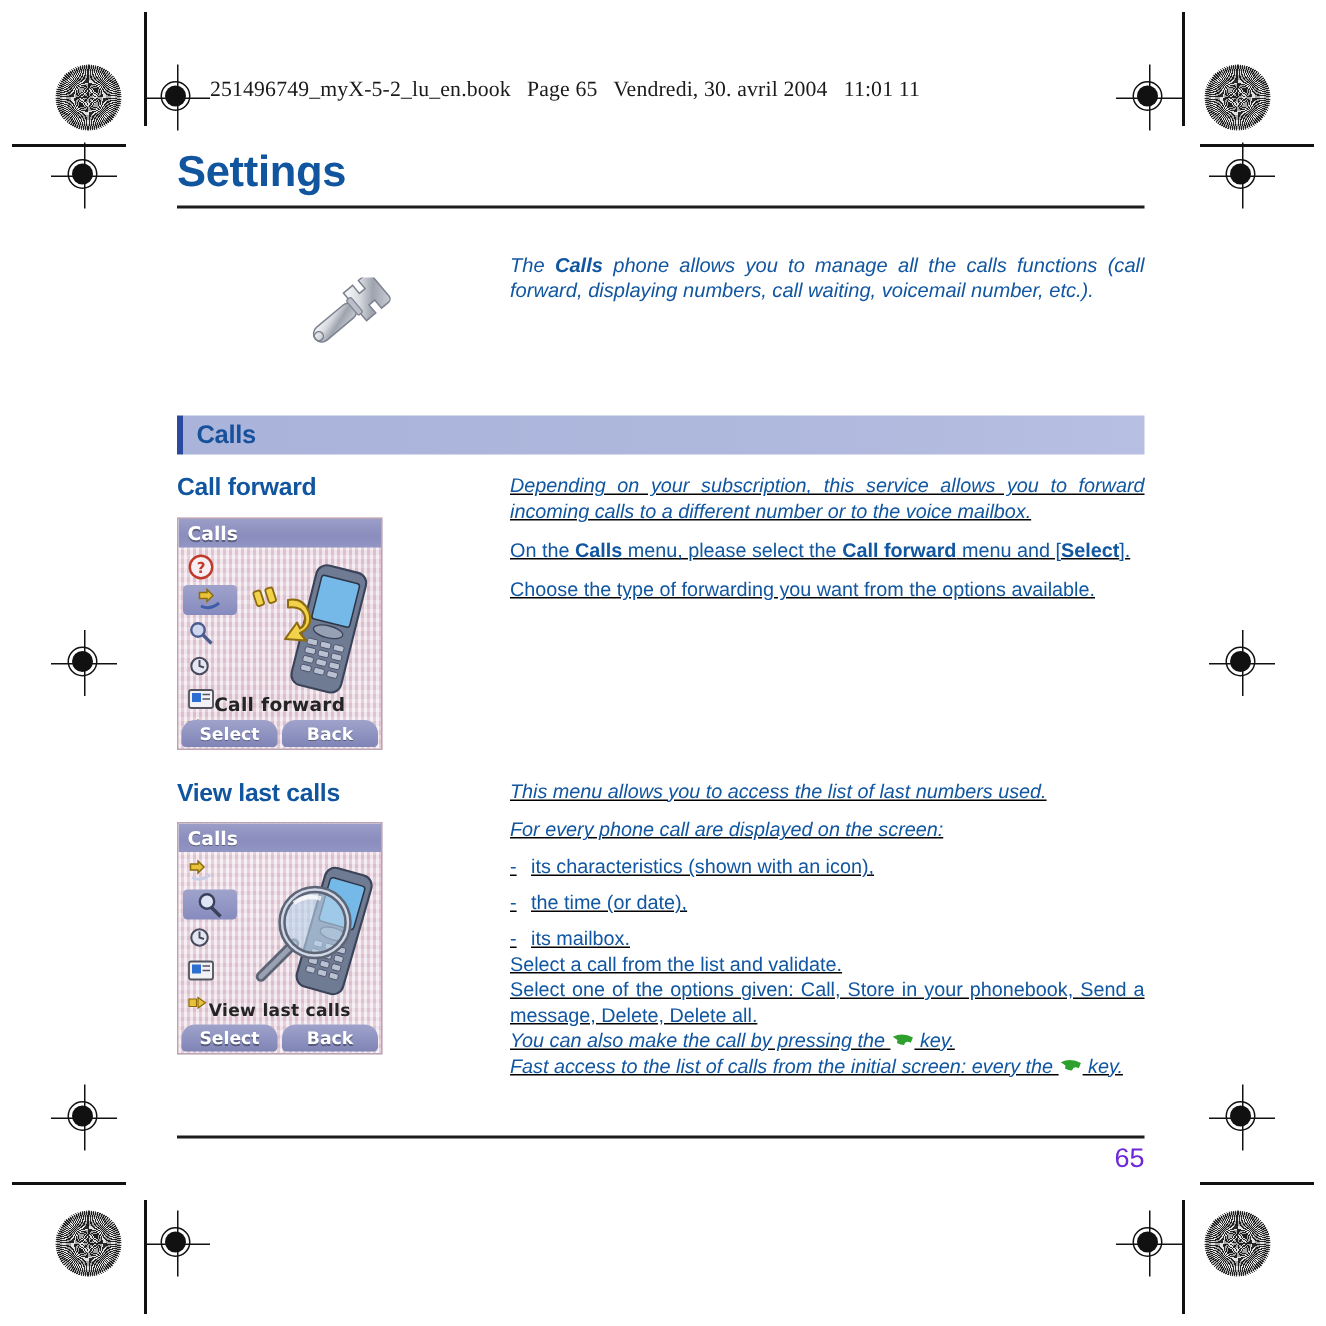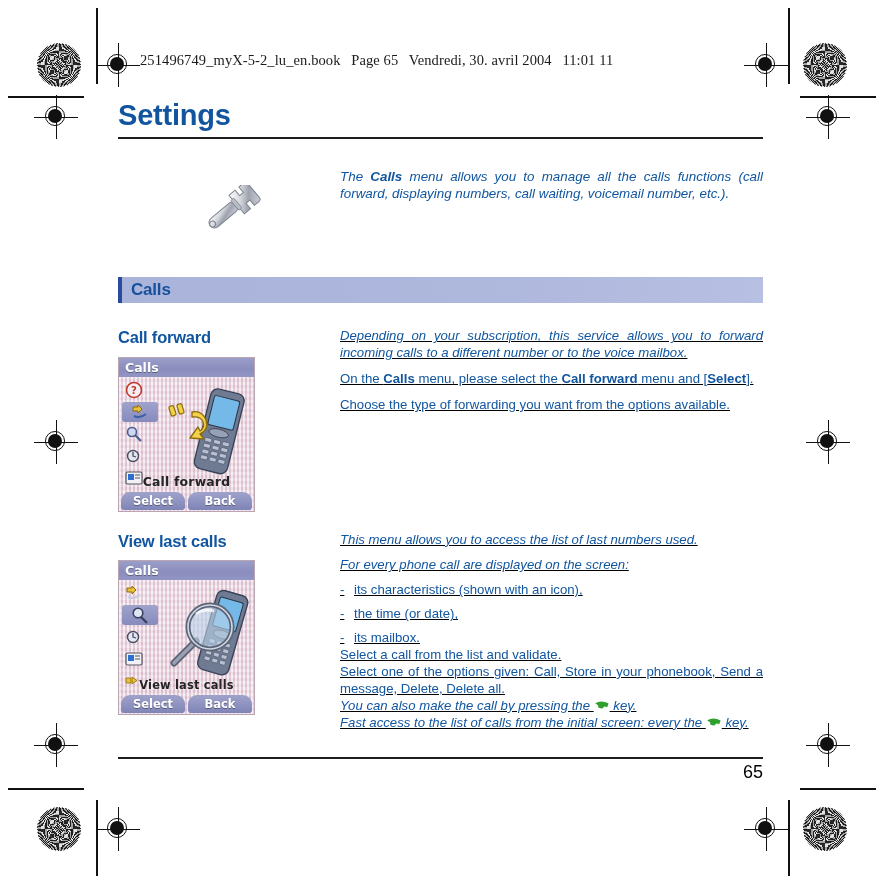"menu allows you to manage" span { text: menu -> phone }
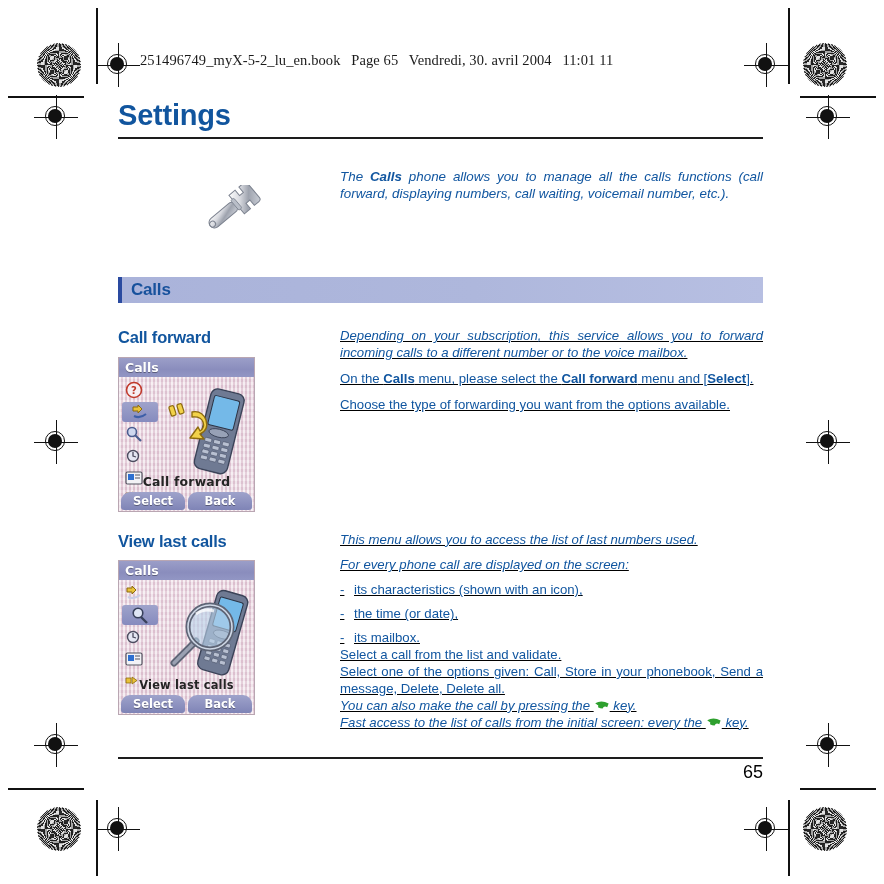"Call forward" .block { margin-top: 25px -> 13px }
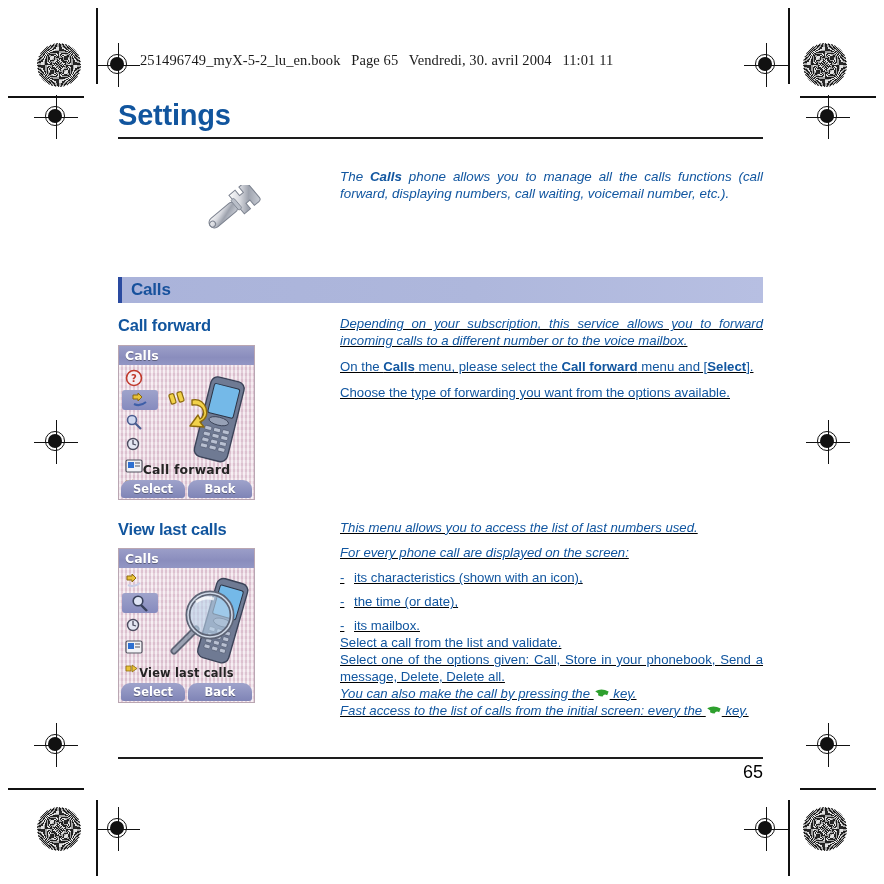"65" .pagenum { color: #000000 -> #6d28d9 }
